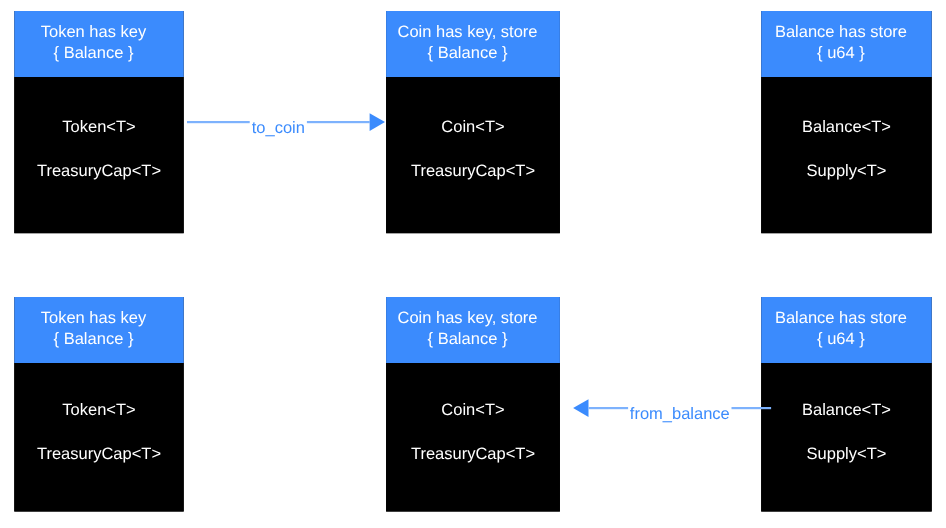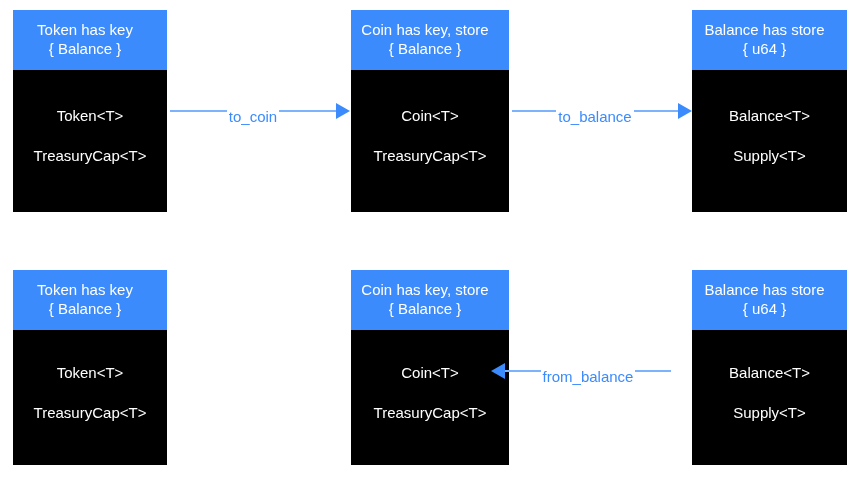"to_balance" div.edge { html: <div> <div></div> <div>to_balance</div> <div></div> <div></div> </div> -> none }
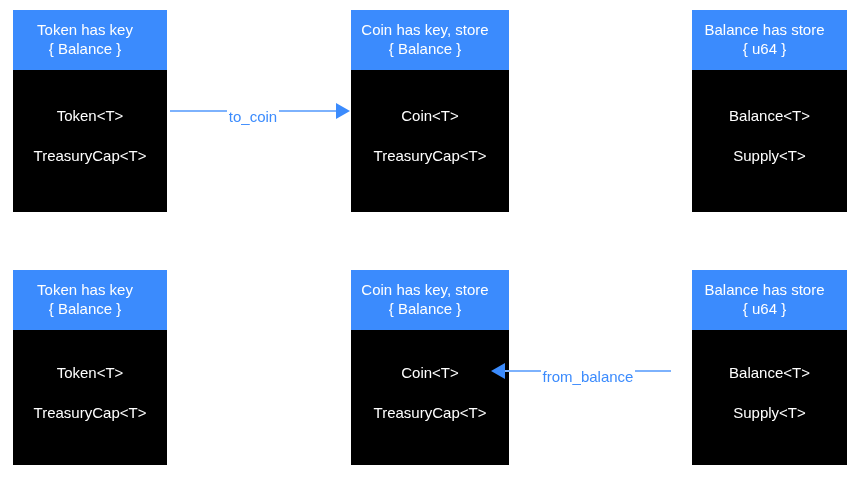"from_balance" .e-bot-2 { left: 491px -> 521px }
